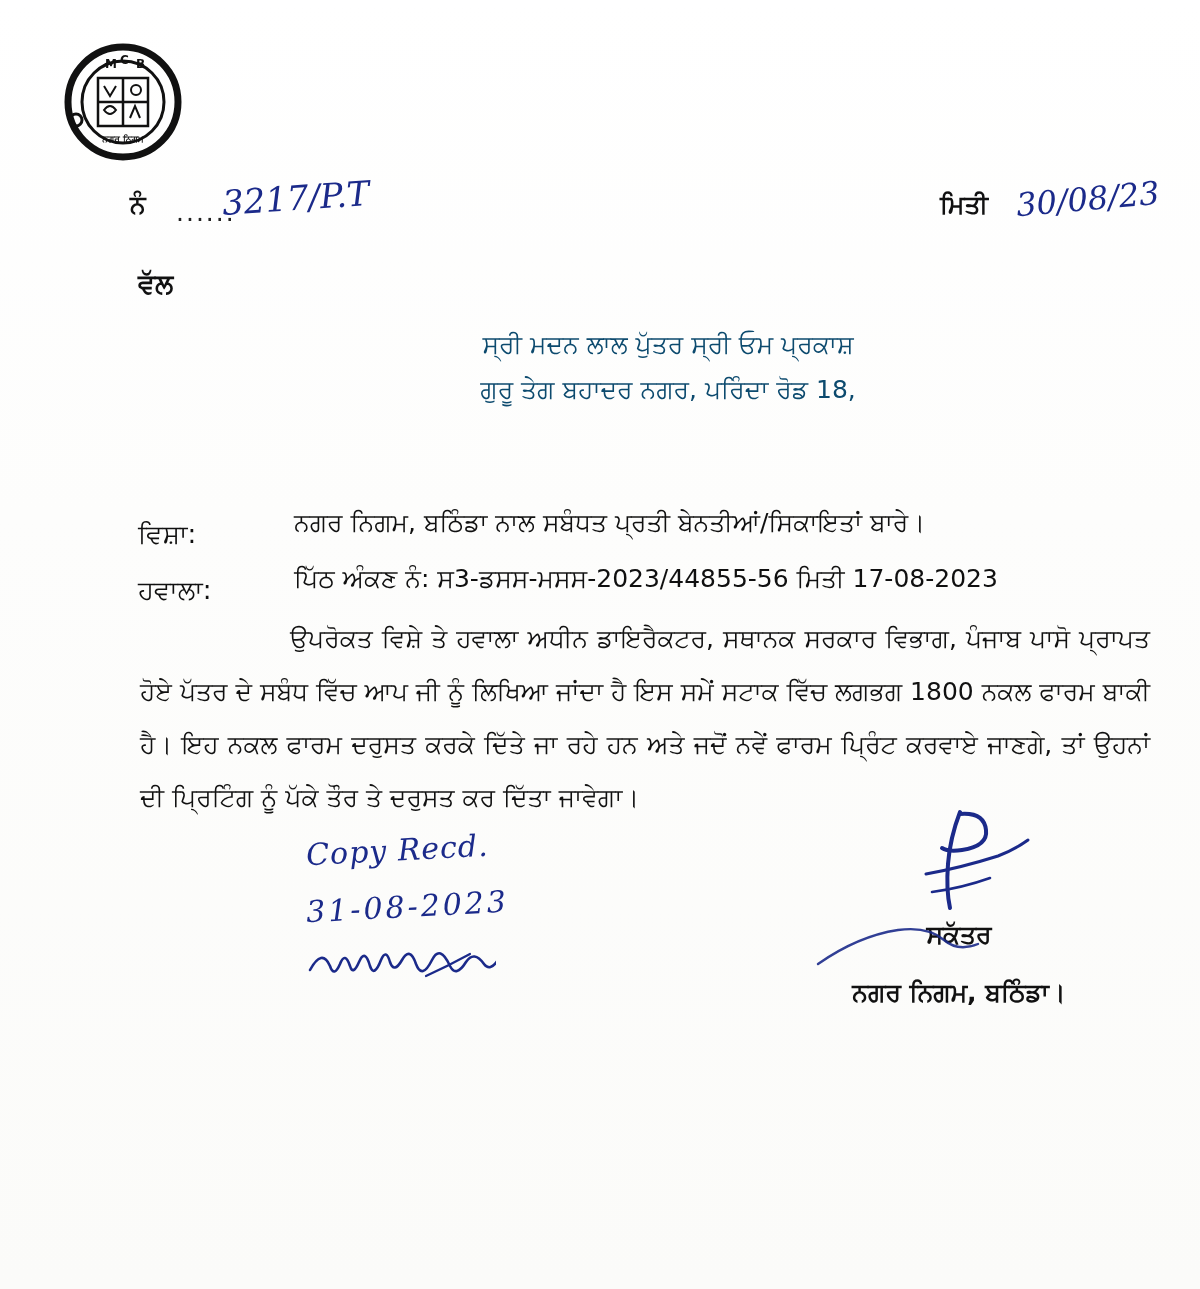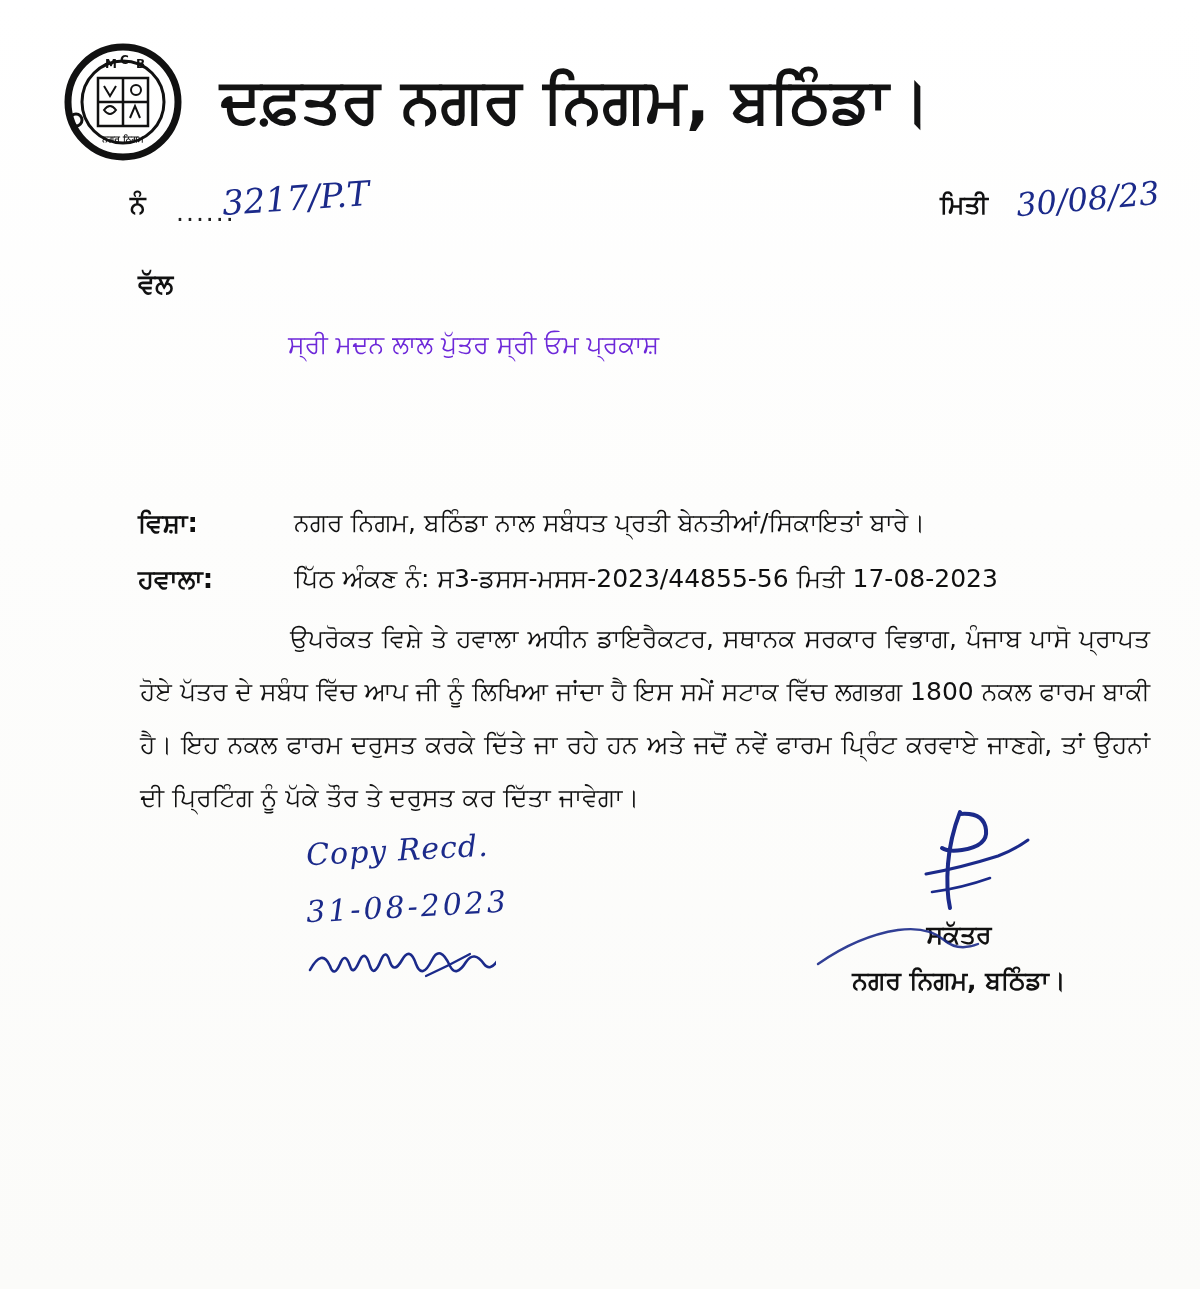"ਦਫ਼ਤਰ ਨਗਰ ਨਿਗਮ, ਬਠਿੰਡਾ।" div.org-title { html: <div>ਦਫ਼ਤਰ ਨਗਰ ਨਿਗਮ, ਬਠਿੰਡਾ।</div> -> none }
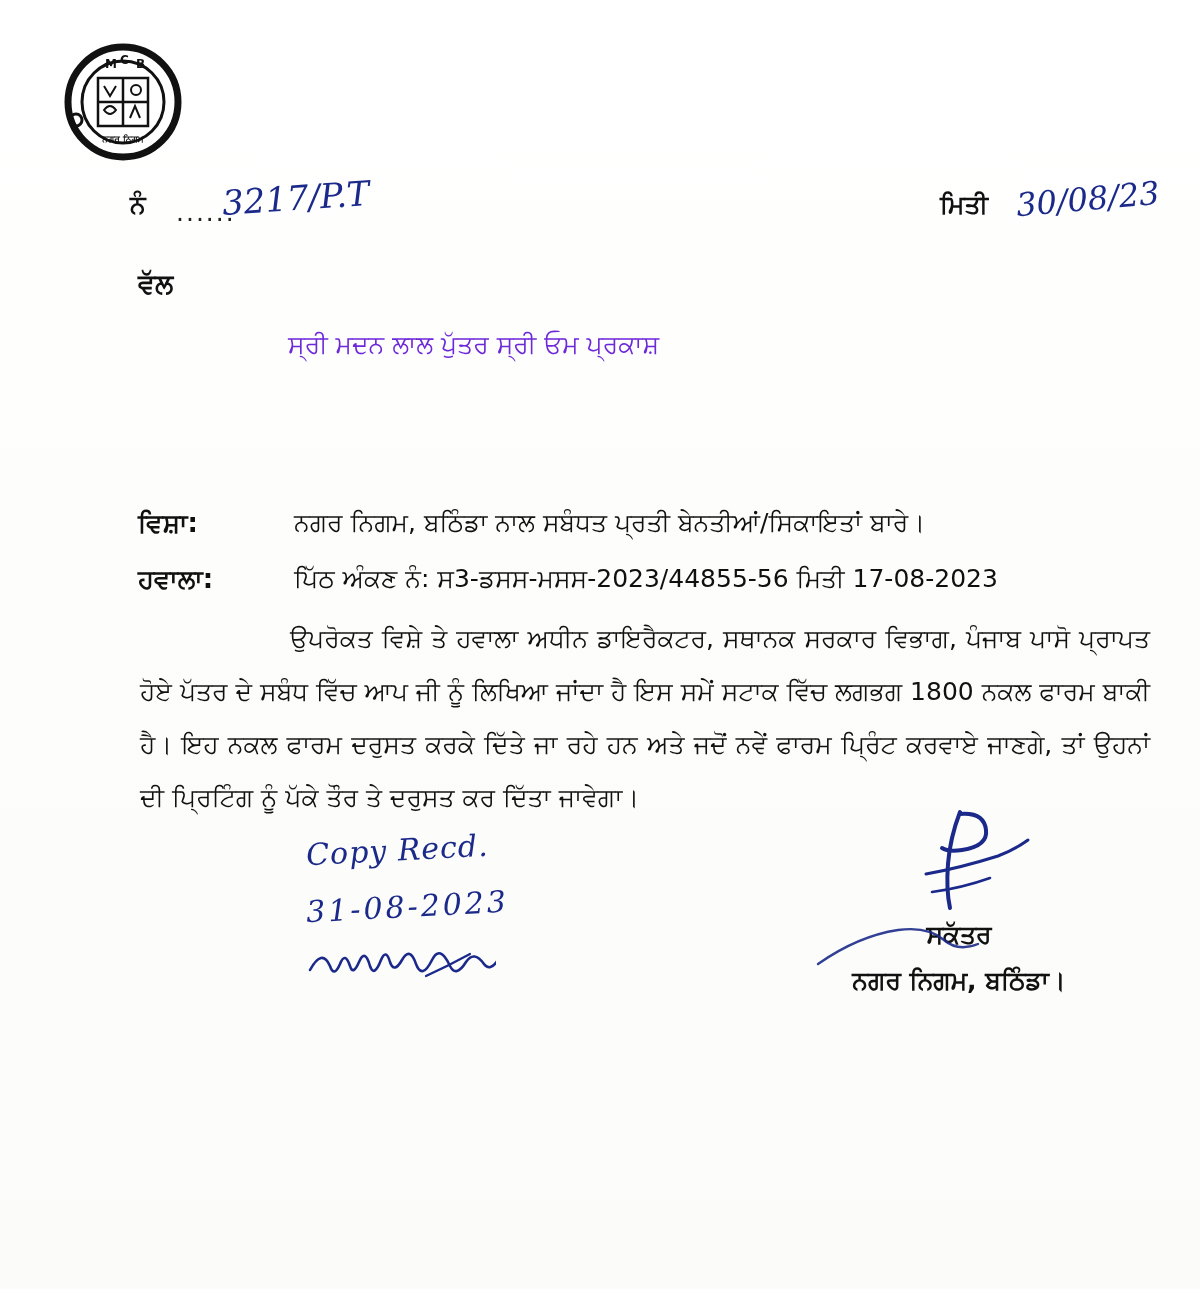"ਸ੍ਰੀ ਮਦਨ ਲਾਲ ਪੁੱਤਰ ਸ੍ਰੀ" .address-line { color: #6d28d9 -> #0c4a6e; text-align: none -> center }
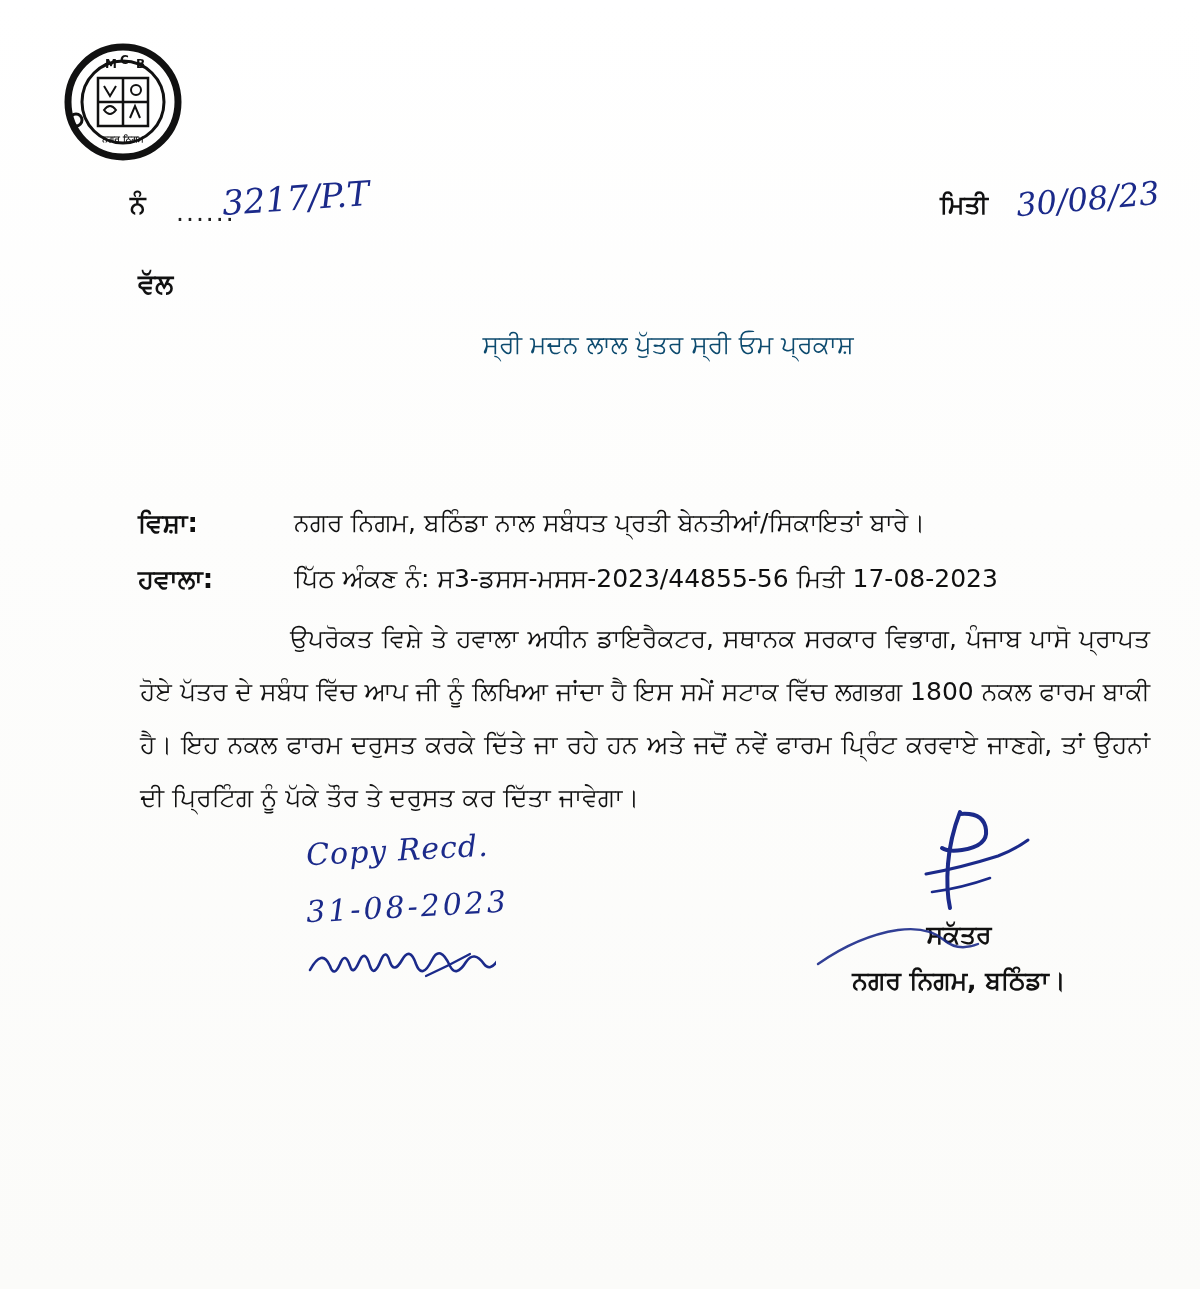"ਗੁਰੂ ਤੇਗ ਬਹਾਦਰ ਨਗਰ, ਪਰਿੰਦਾ" div.address-line { html: none -> <div>ਗੁਰੂ ਤੇਗ ਬਹਾਦਰ ਨਗਰ, ਪਰਿੰਦਾ ਰੋਡ 18,</div> }
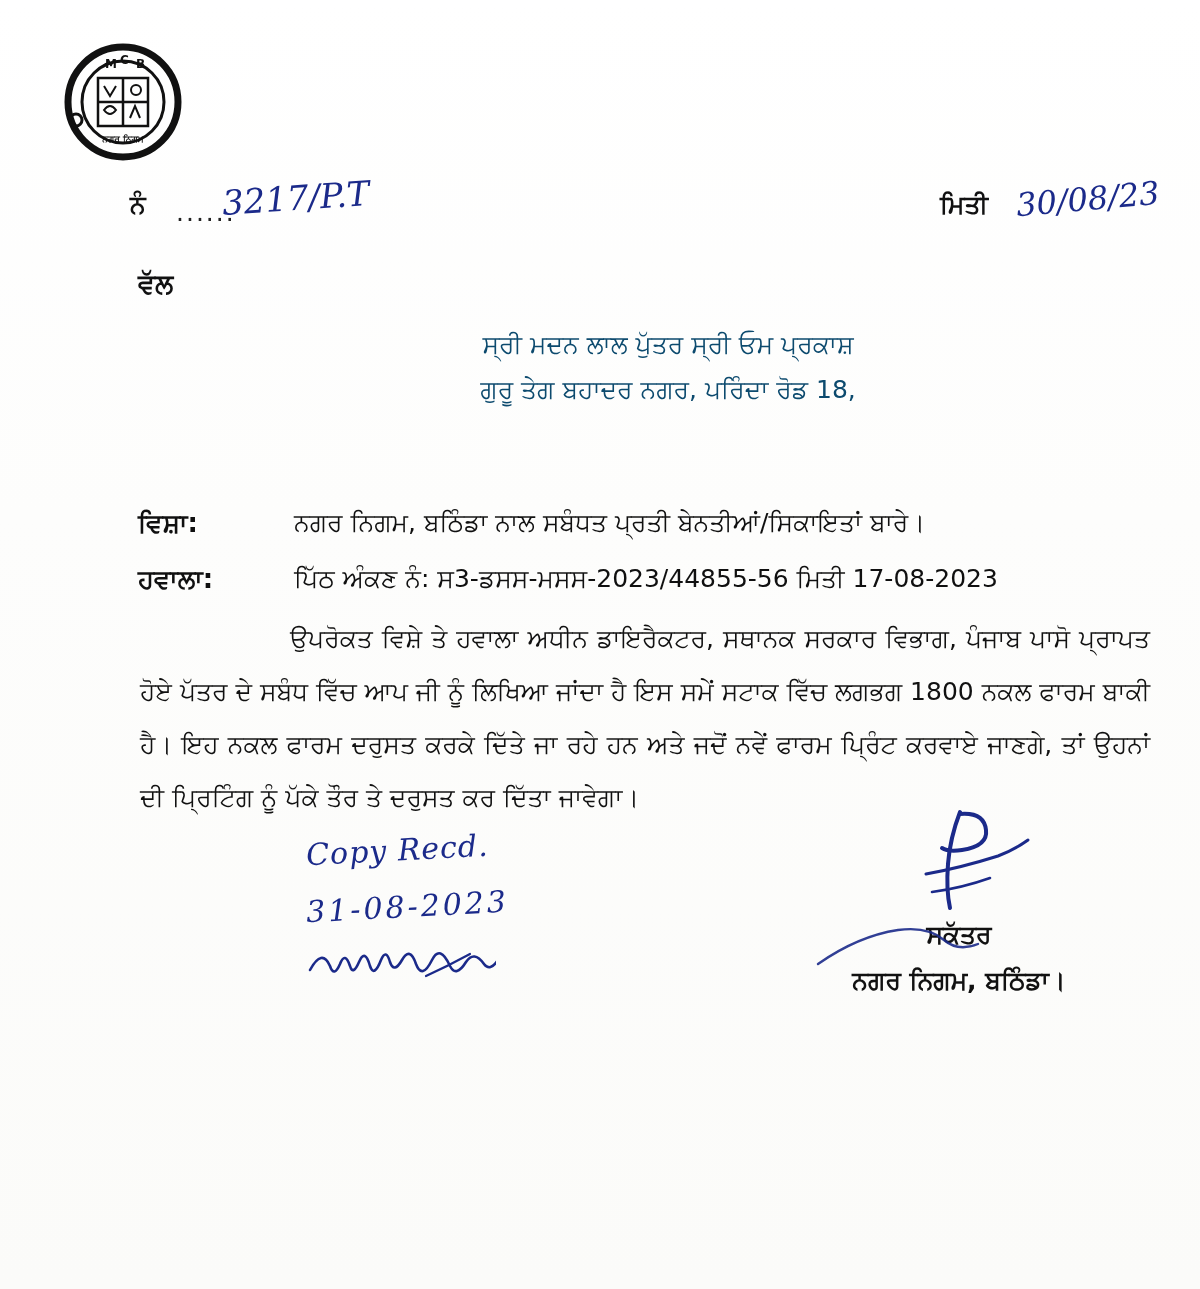"ਵਿਸ਼ਾ:" .field-row .fl { font-weight: 700 -> 400; top: 0 -> 11px }
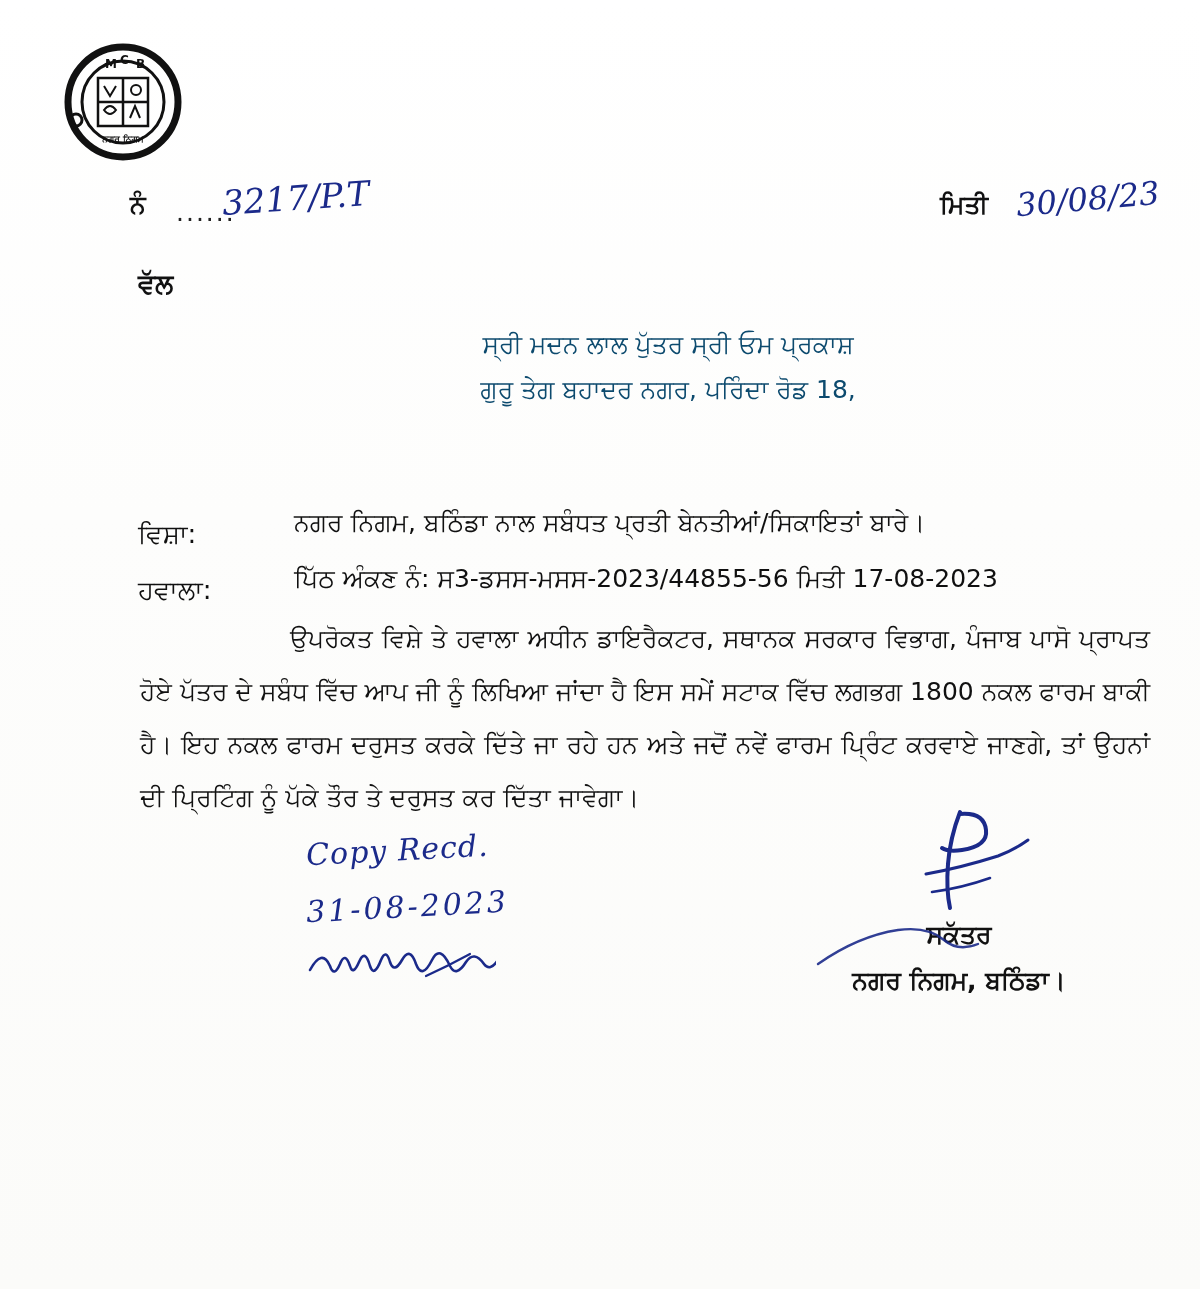"ਨਗਰ ਨਿਗਮ, ਬਠਿੰਡਾ।" .sig-org { margin-top: 16px -> 28px }
